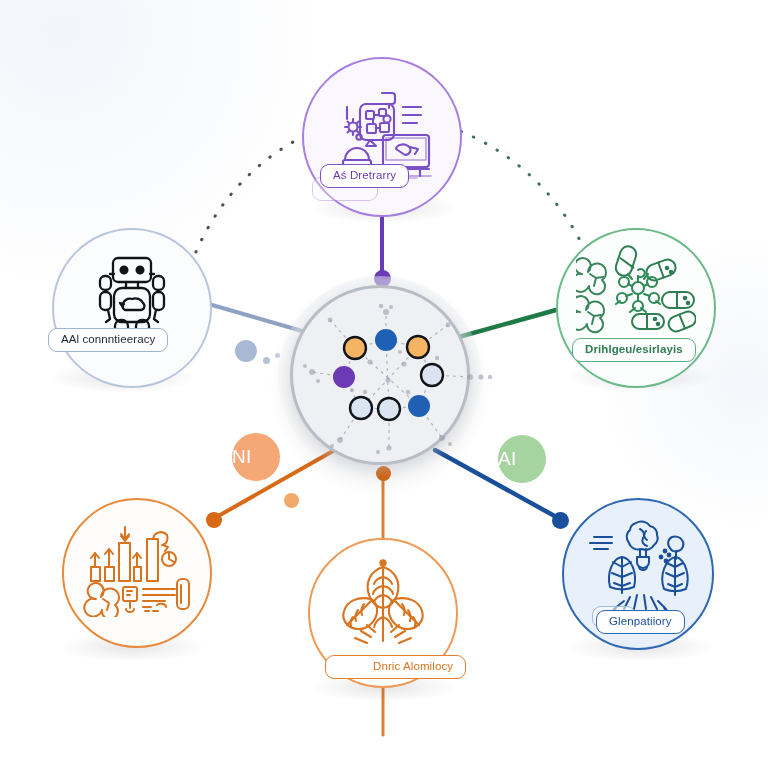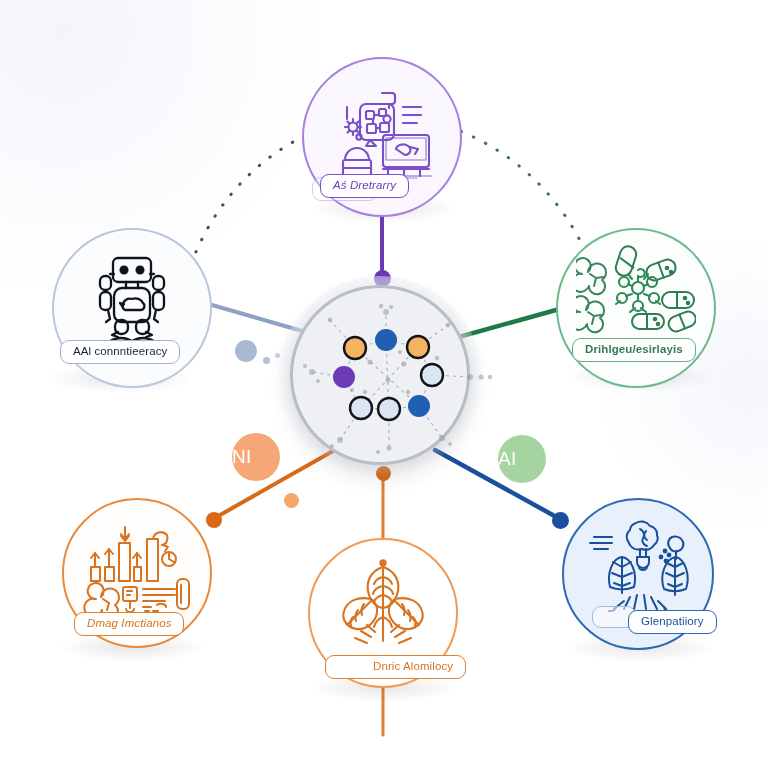"Aś Dretrarry" div.pill { font-style: italic -> none; top: 174px -> 164px }
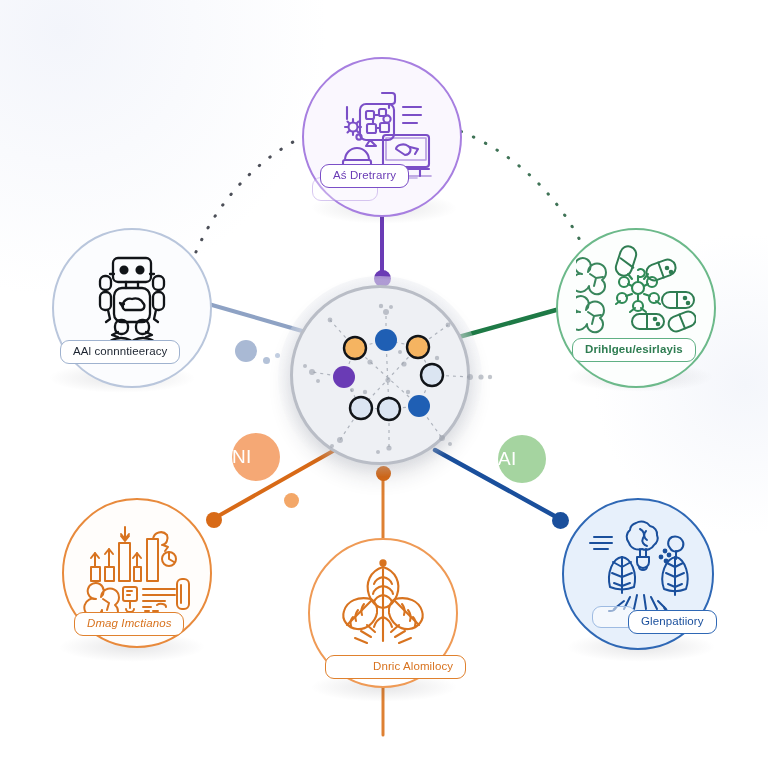"AAl connntieeracy" div.pill { margin-left: 12px -> none; top: 340px -> 328px }
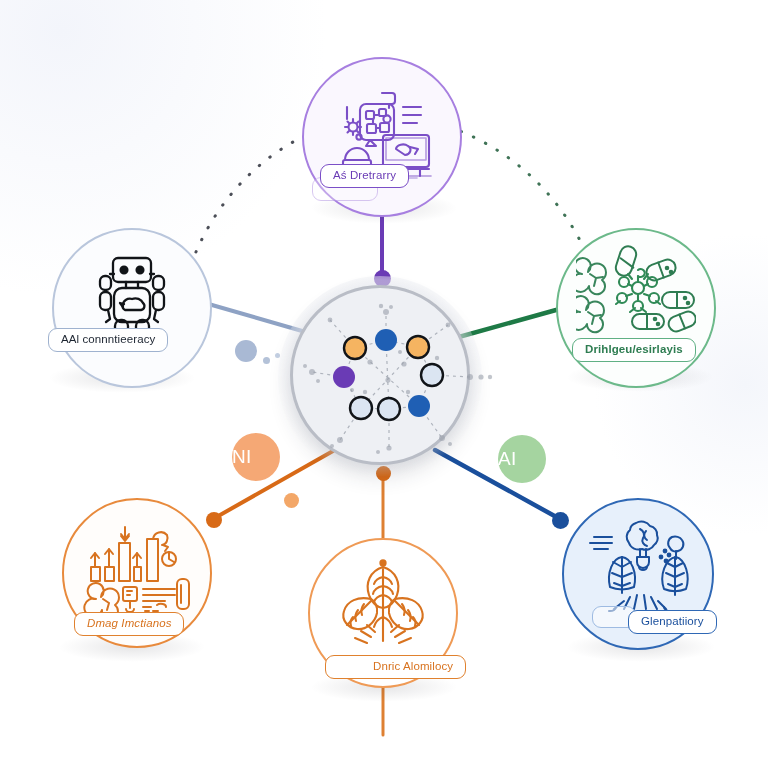"Dmag Imctianos" div.pill { html: <div>Dmag Imctianos</div> -> none }
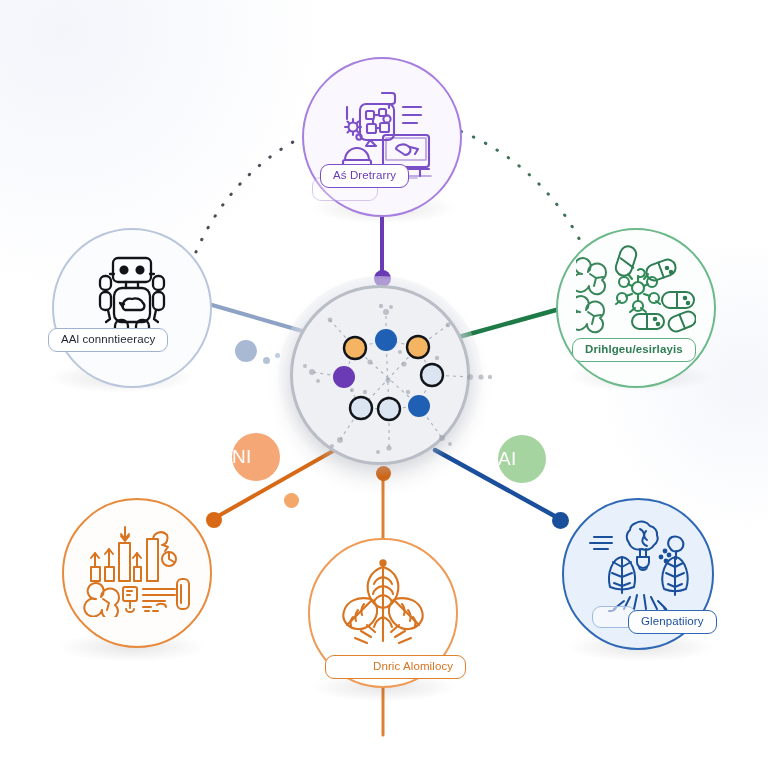"Glenpatiiory" div.pill { left: 628px -> 596px }
